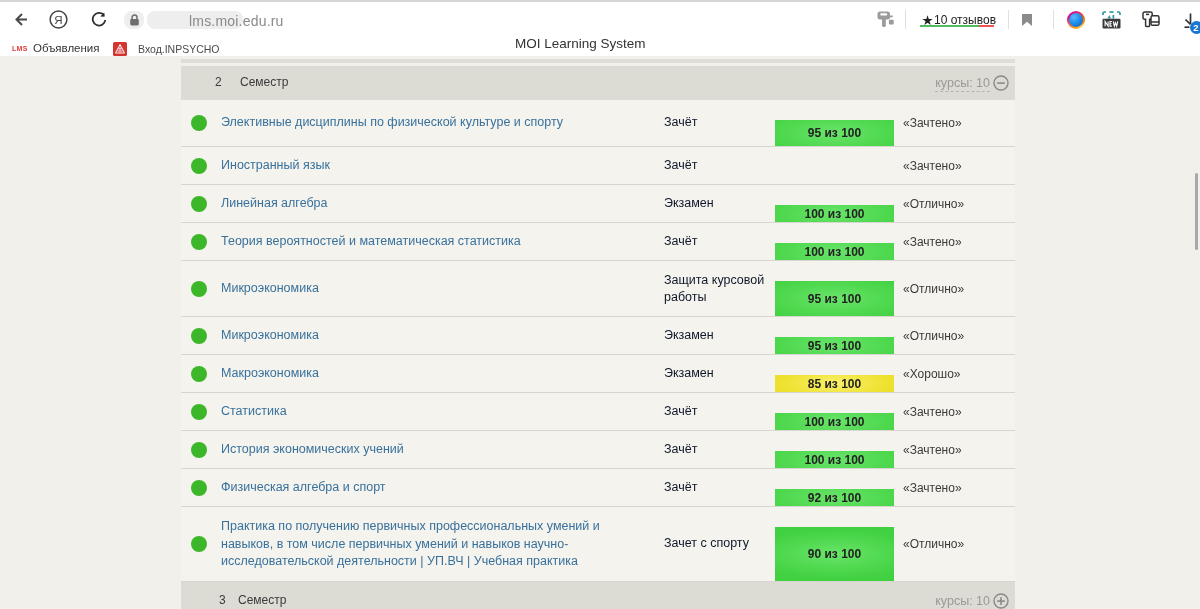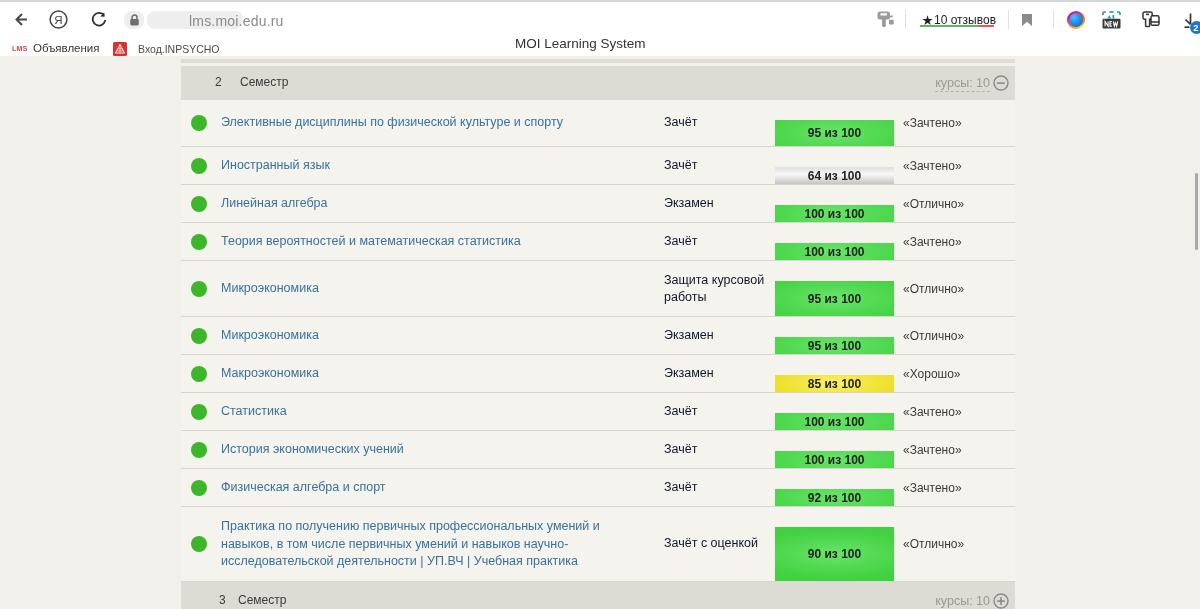"64 из 100" div.score { html: <div> <span>64 из 100</span> </div> -> none }
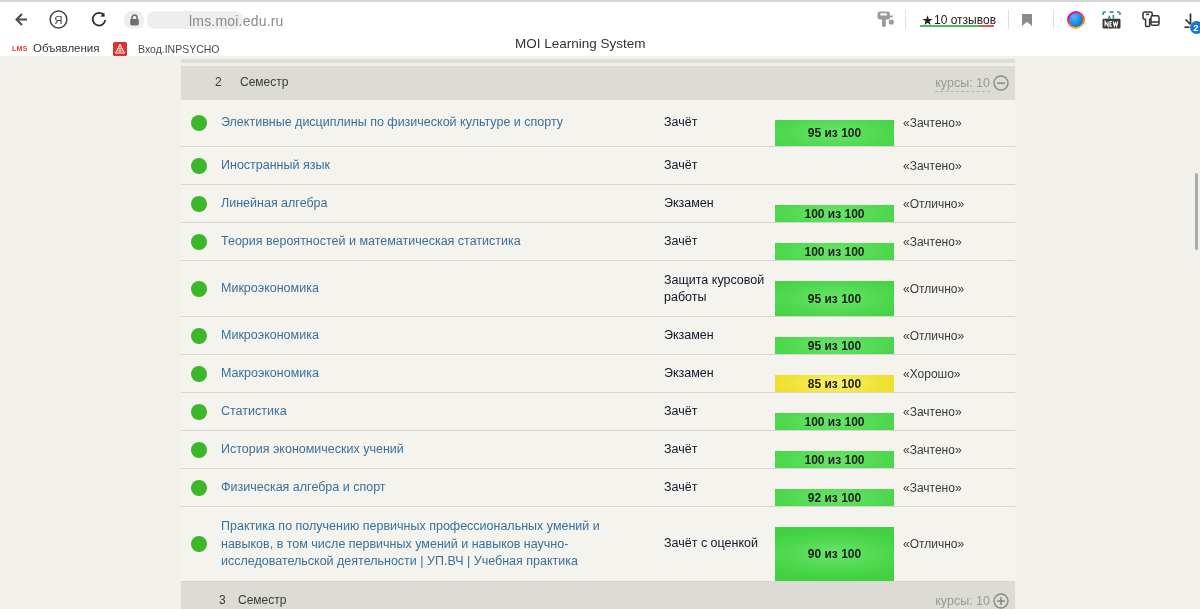"Зачёт с оценкой" div.typ { text: Зачёт с оценкой -> Зачет с спорту }
